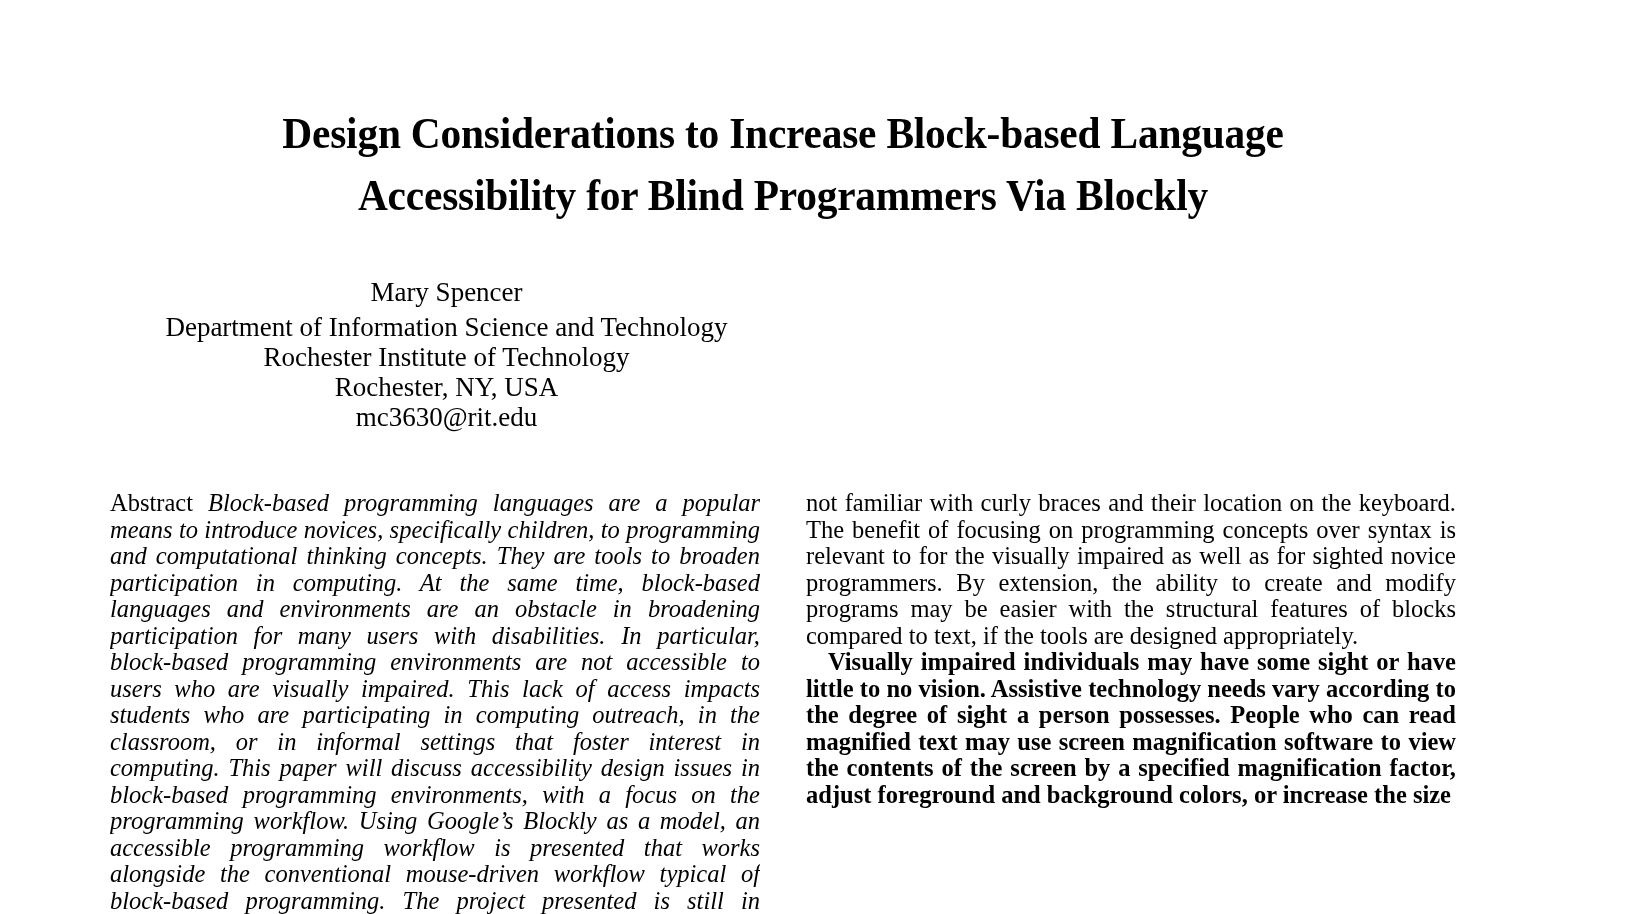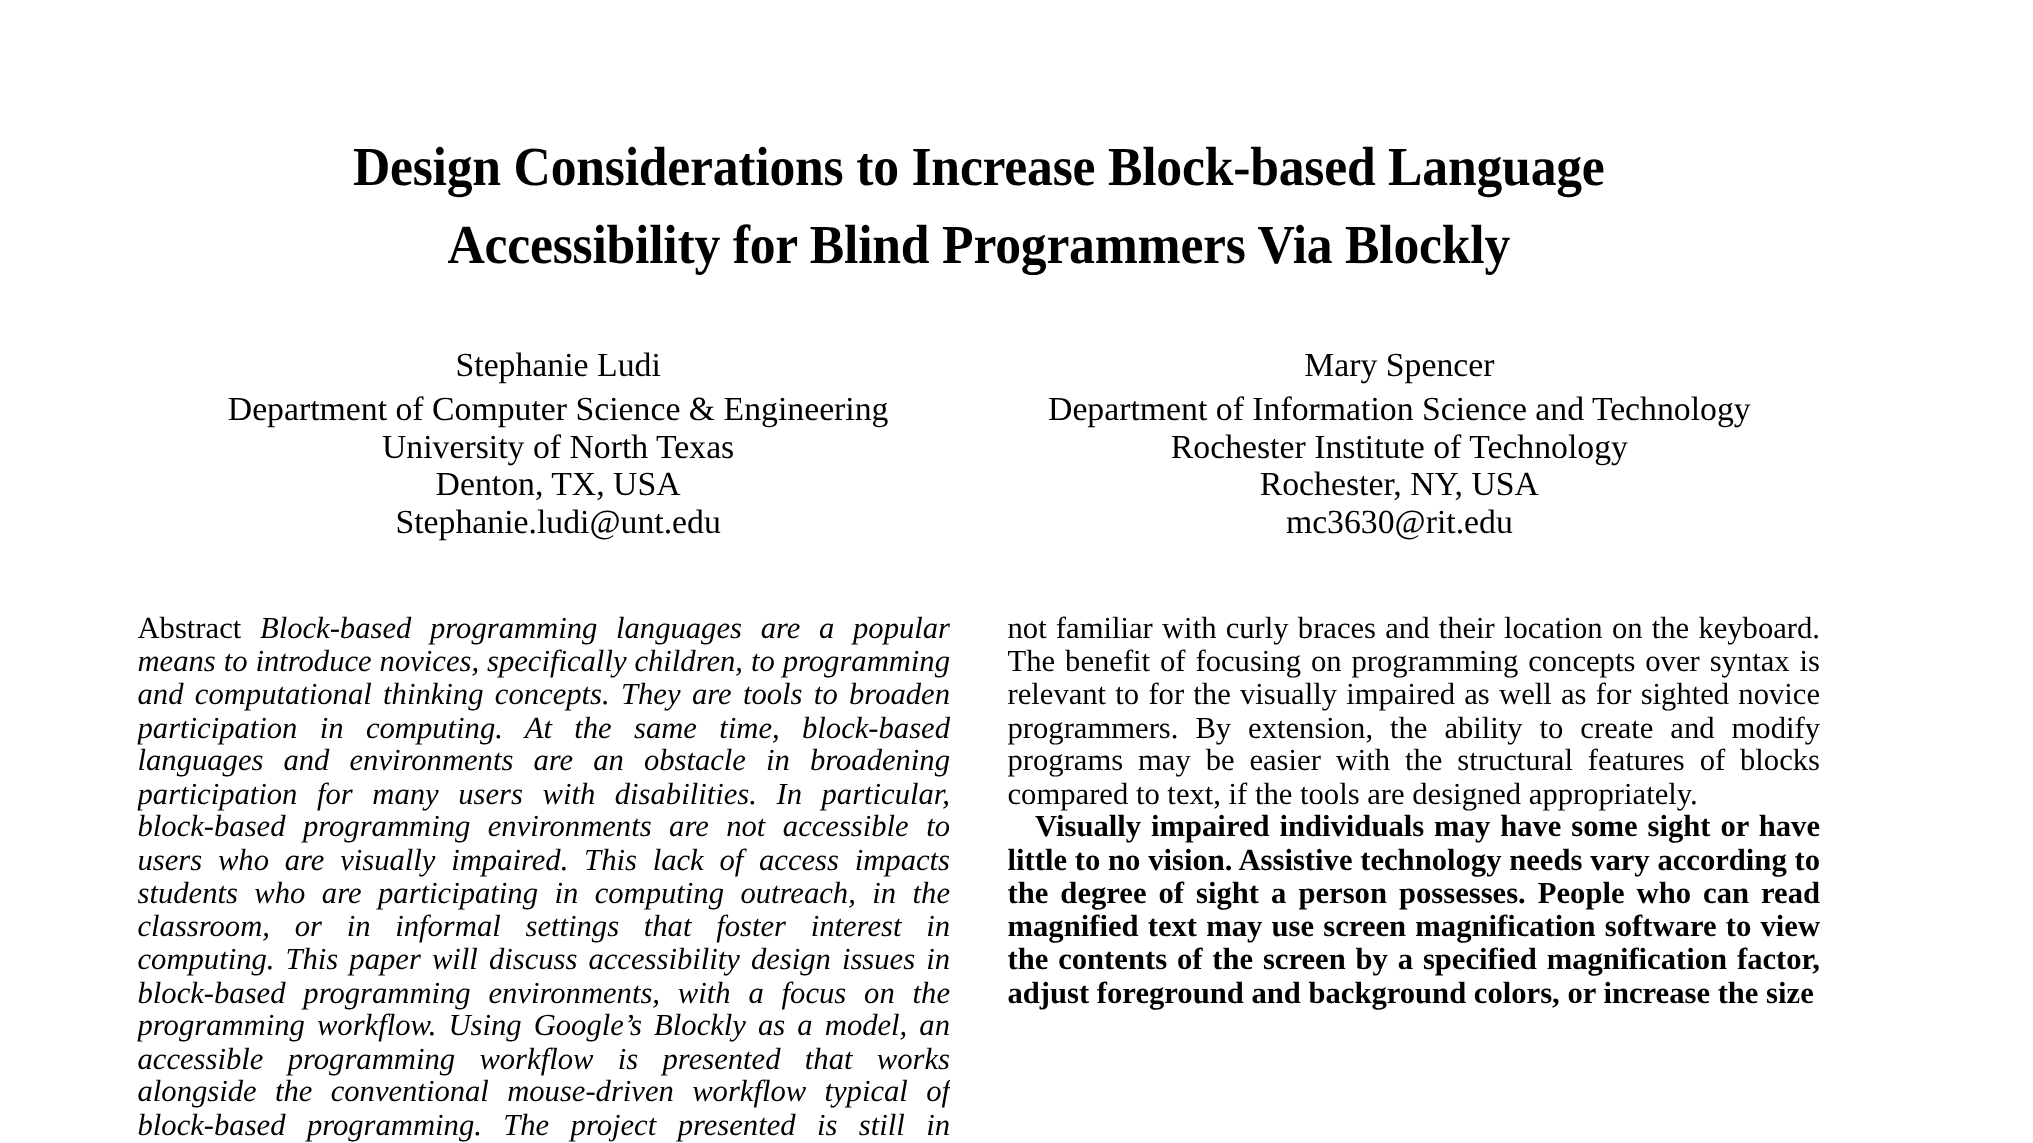"Stephanie Ludi" div.author-col { html: <div> <div>Stephanie Ludi</div> <div>Department of Computer Science &amp; Engineering</div> <div>University of North Texas</div> <div>Denton, TX, USA</div> <div>Stephanie.ludi@unt.edu</div> </div> -> none }
